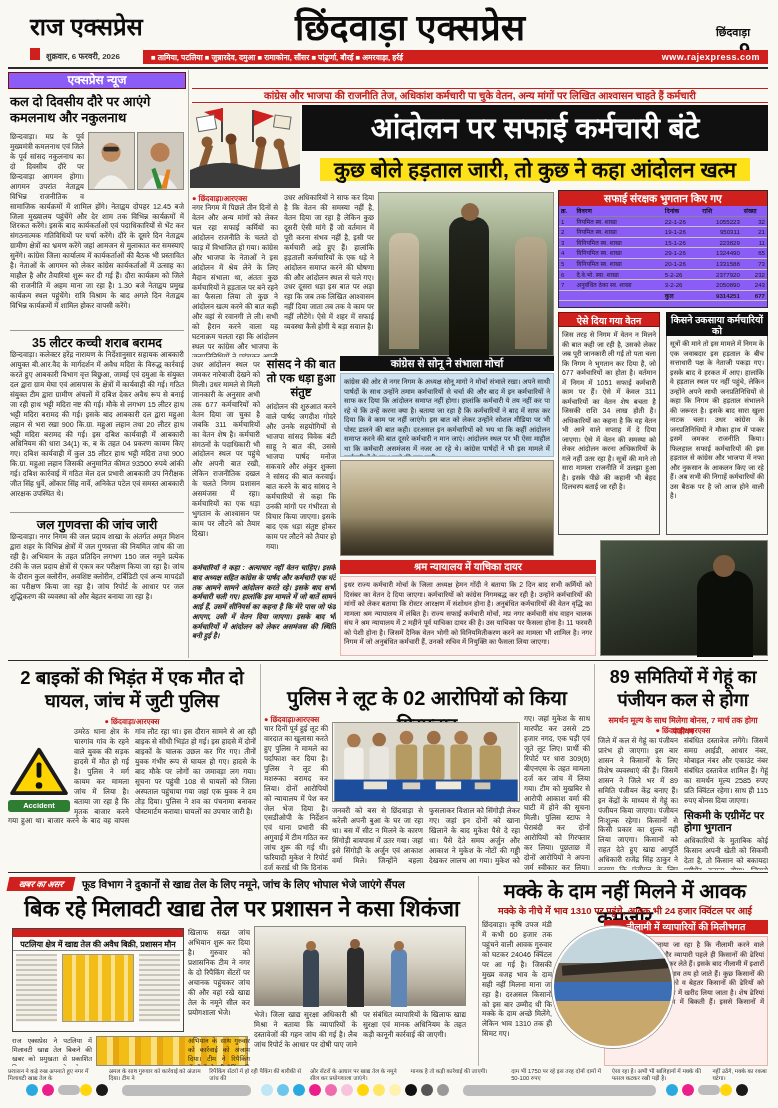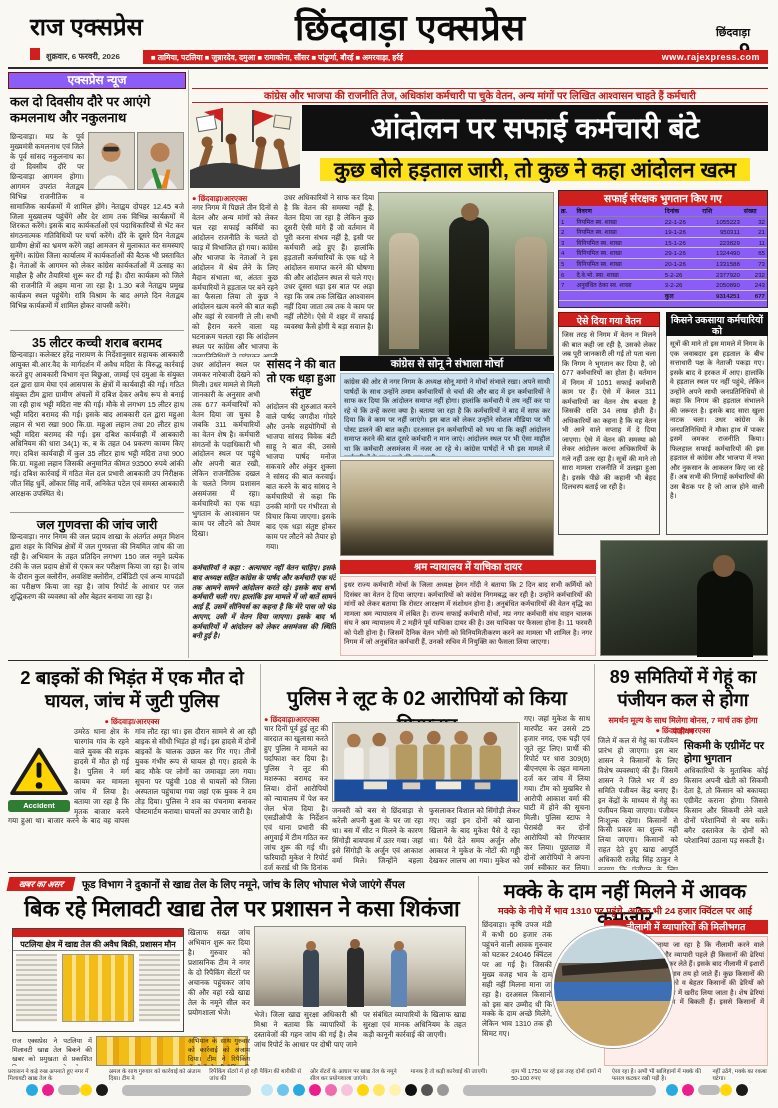"संबंधित दस्तावेज लगेंगे। जिसमें समग्र" div.bt { html: none -> <div>संबंधित दस्तावेज लगेंगे। जिसमें समग्र आईडी, आधार नंबर, मोबाइल नंबर और एकाउंट नंबर संबंधित दस्तावेज शामिल हैं। गेहूं का समर्थन मूल्य 2585 रुपए प्रति क्विंटल रहेगा। साथ ही 115 रुपए बोनस दिया जाएगा।</div> }
